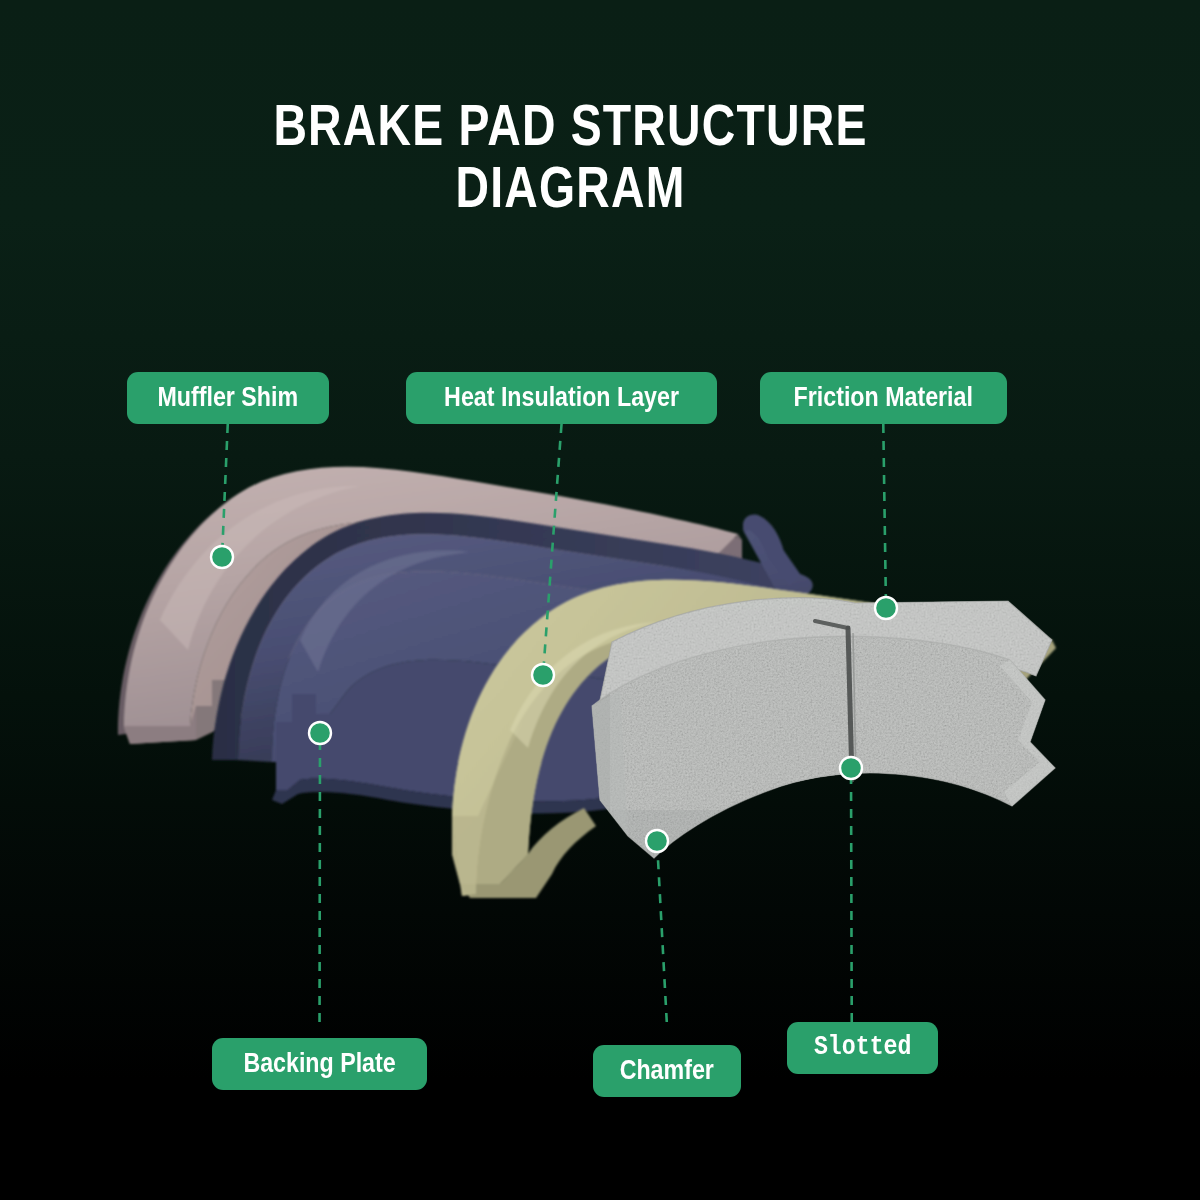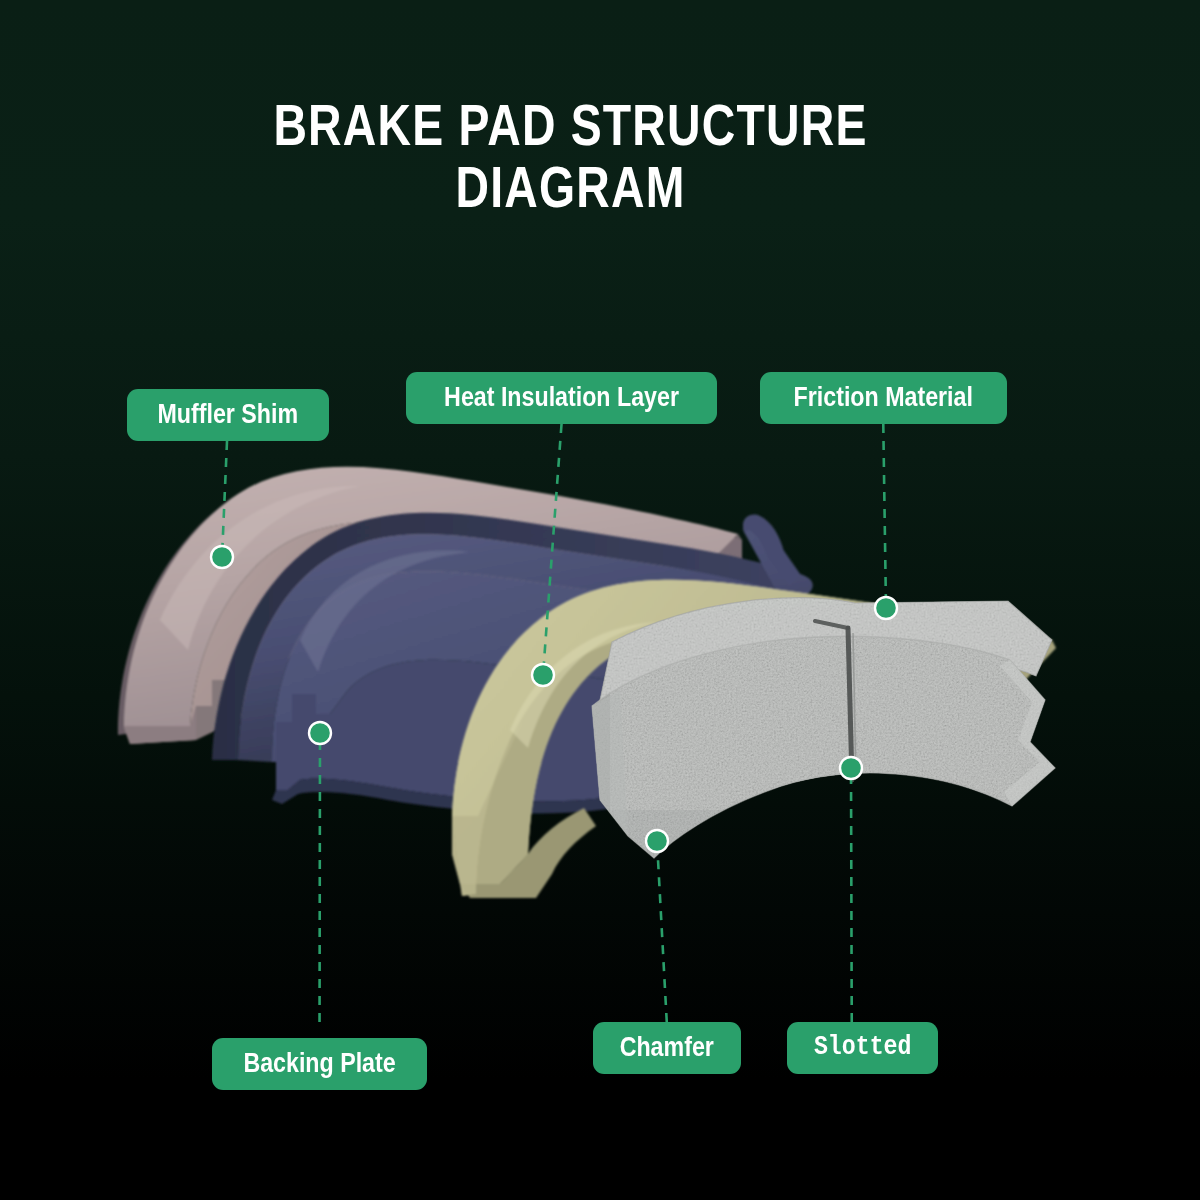"Muffler Shim" div.pill-inner { margin-top: 17px -> none }
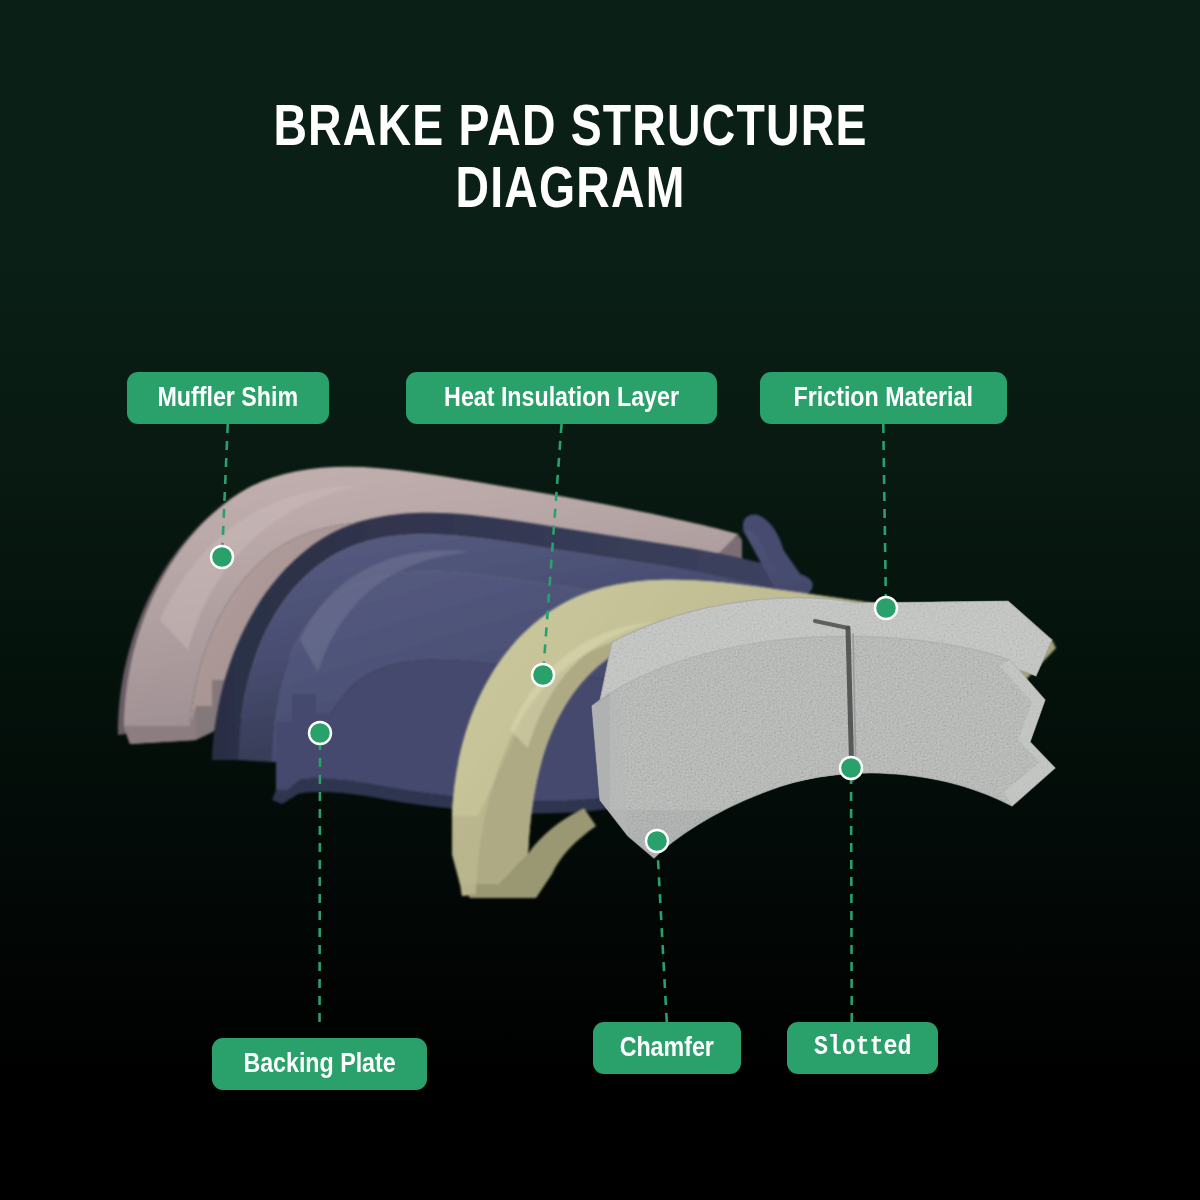"Chamfer" div.pill-inner { margin-top: none -> 23px }
